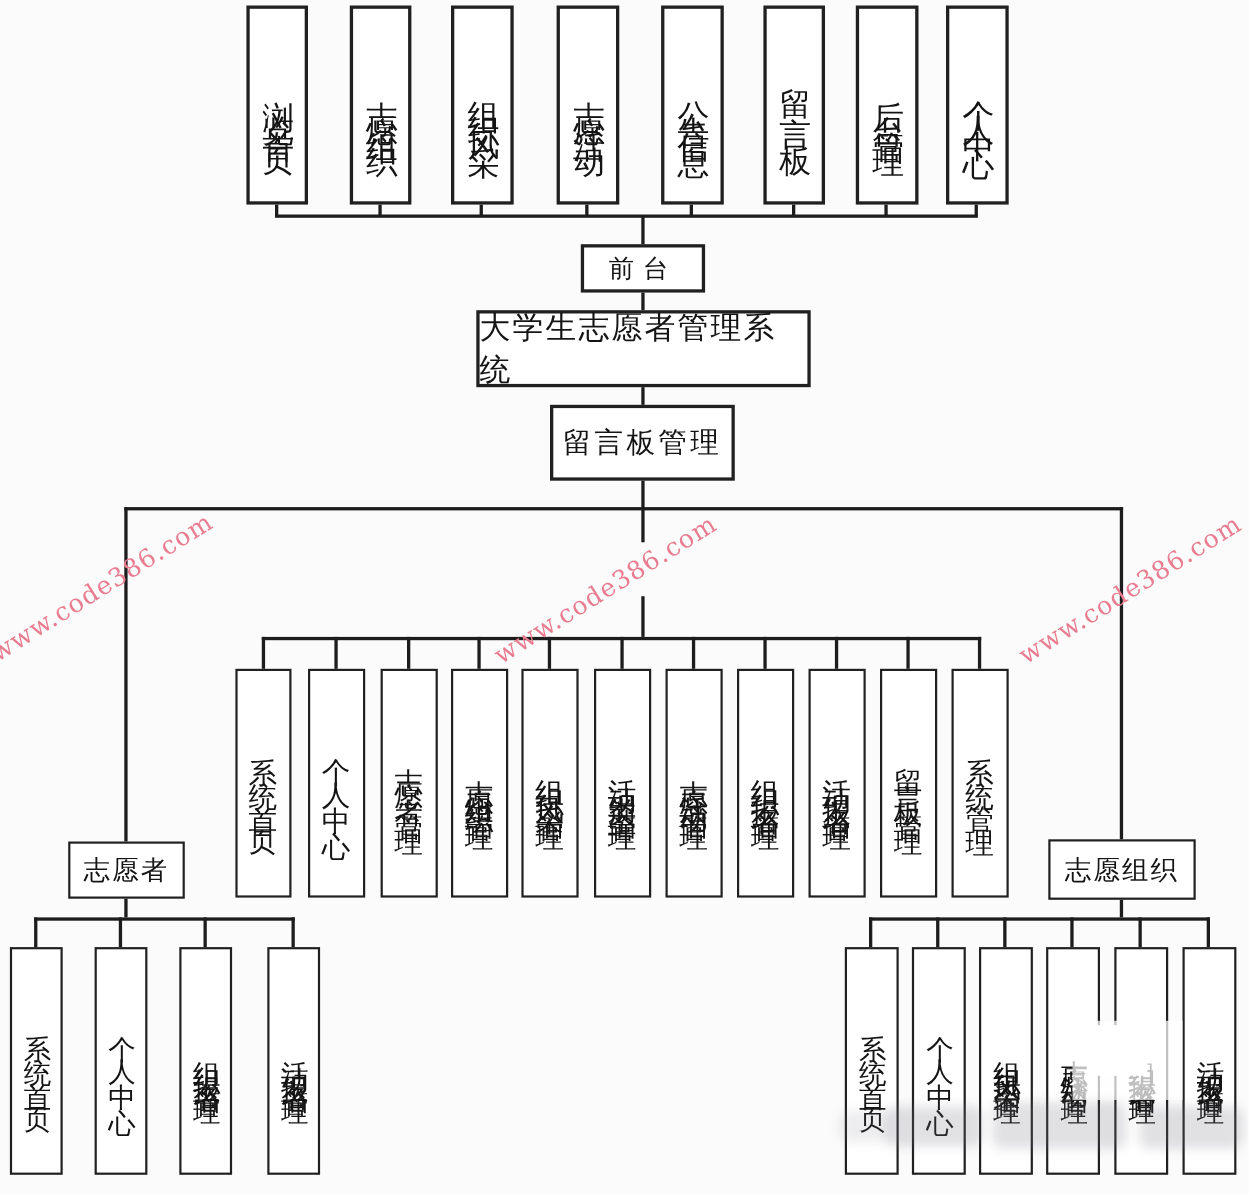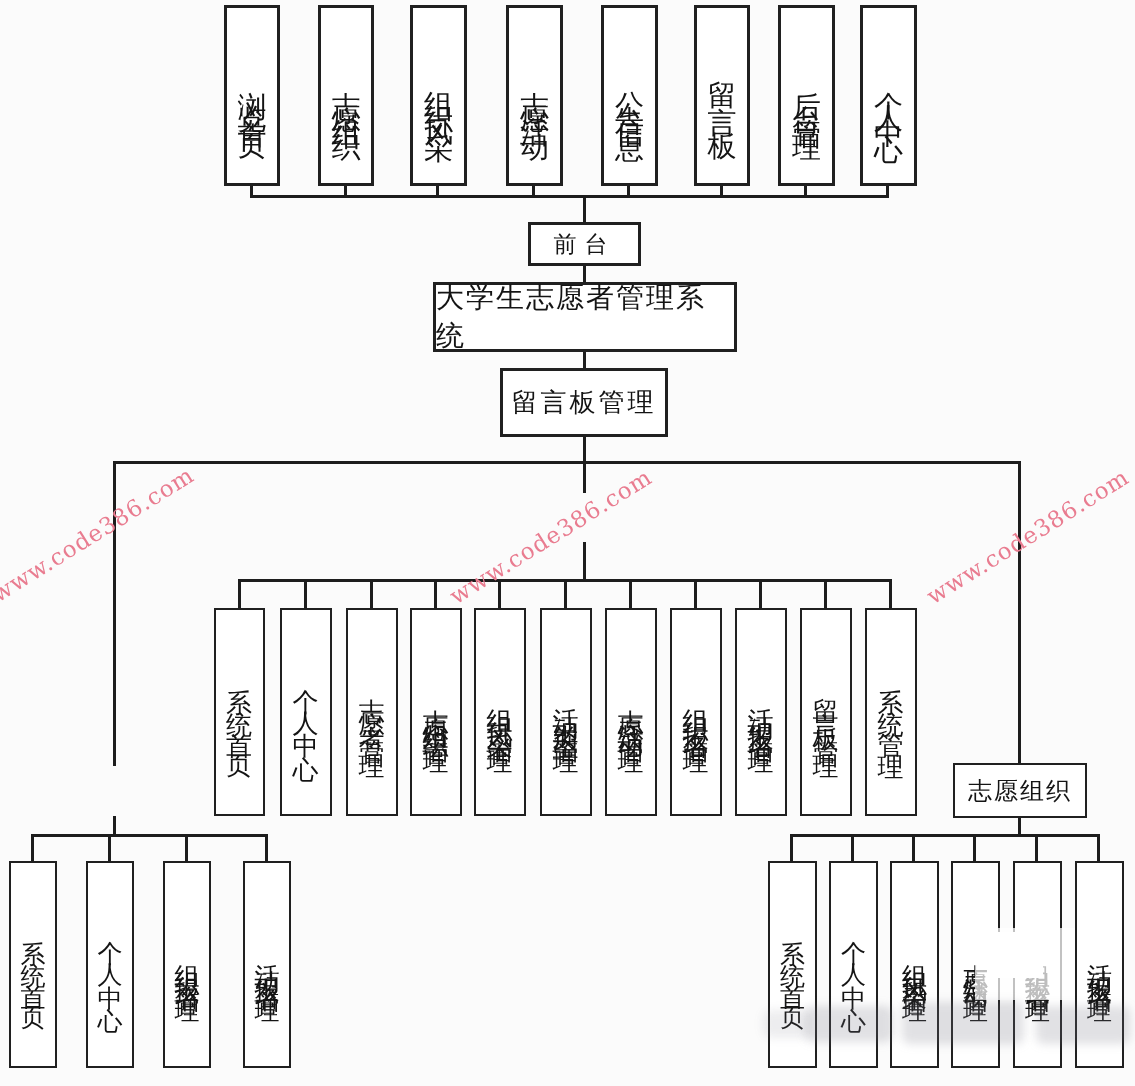"志愿者" div.node { html: none -> <div>志愿者</div> }
